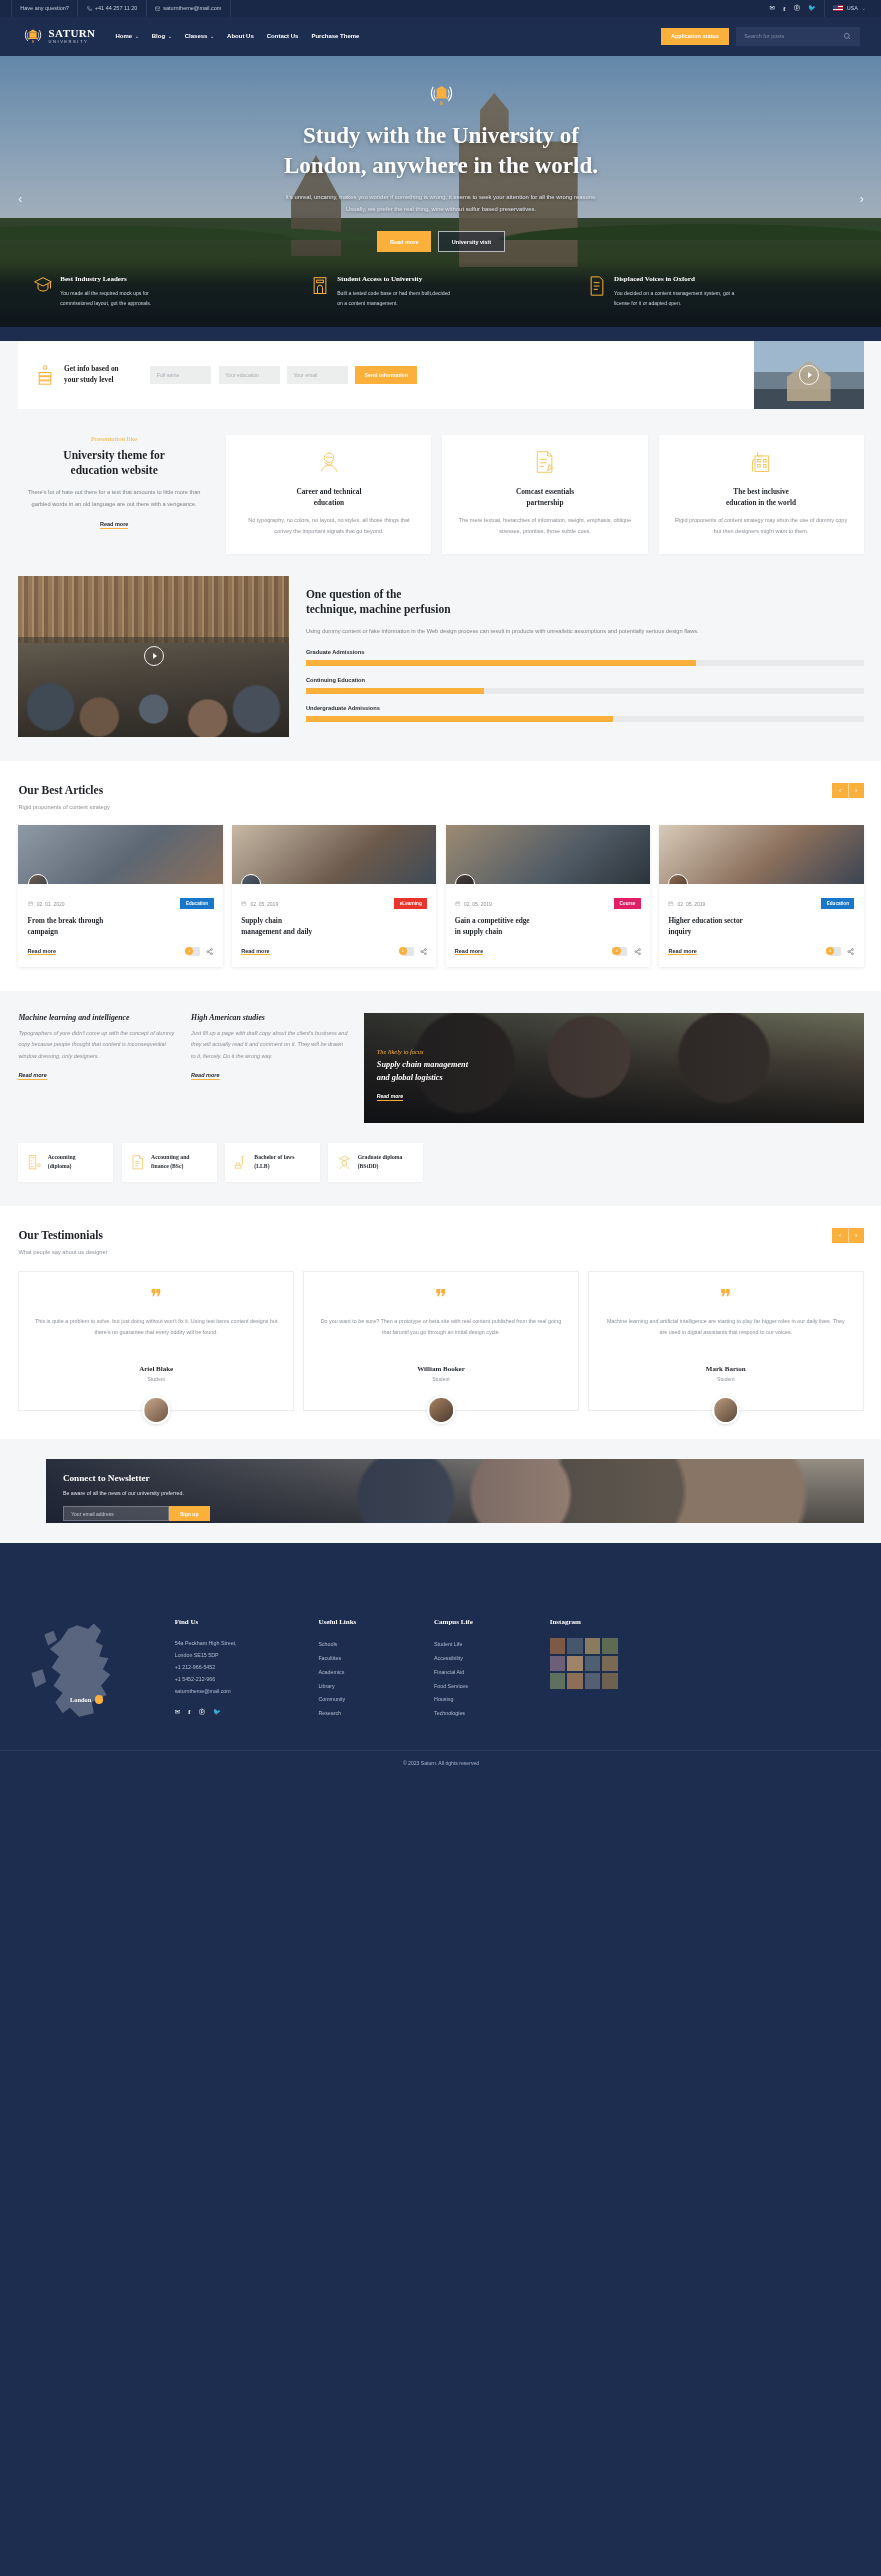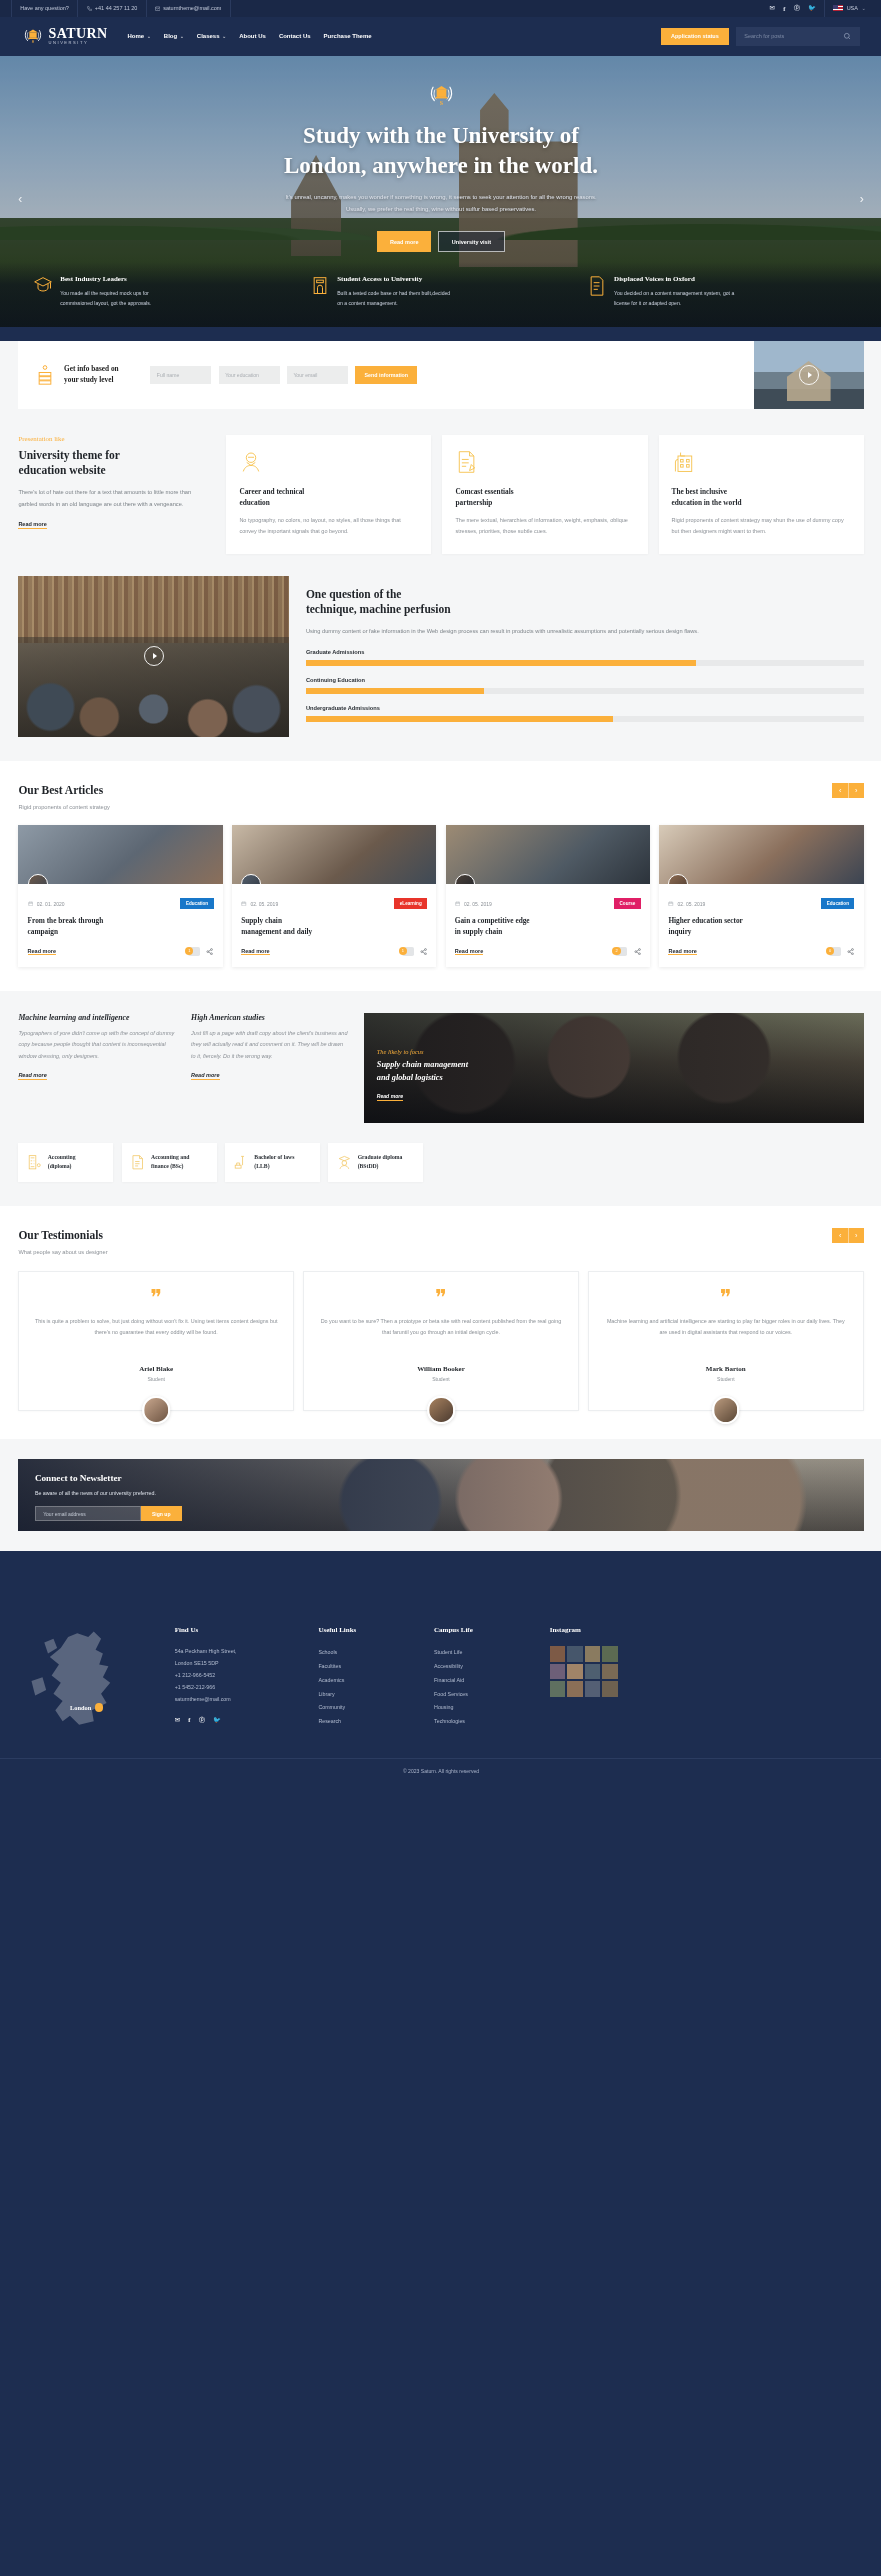"SATURN" .brand-name { font-size: 14px -> 11px }
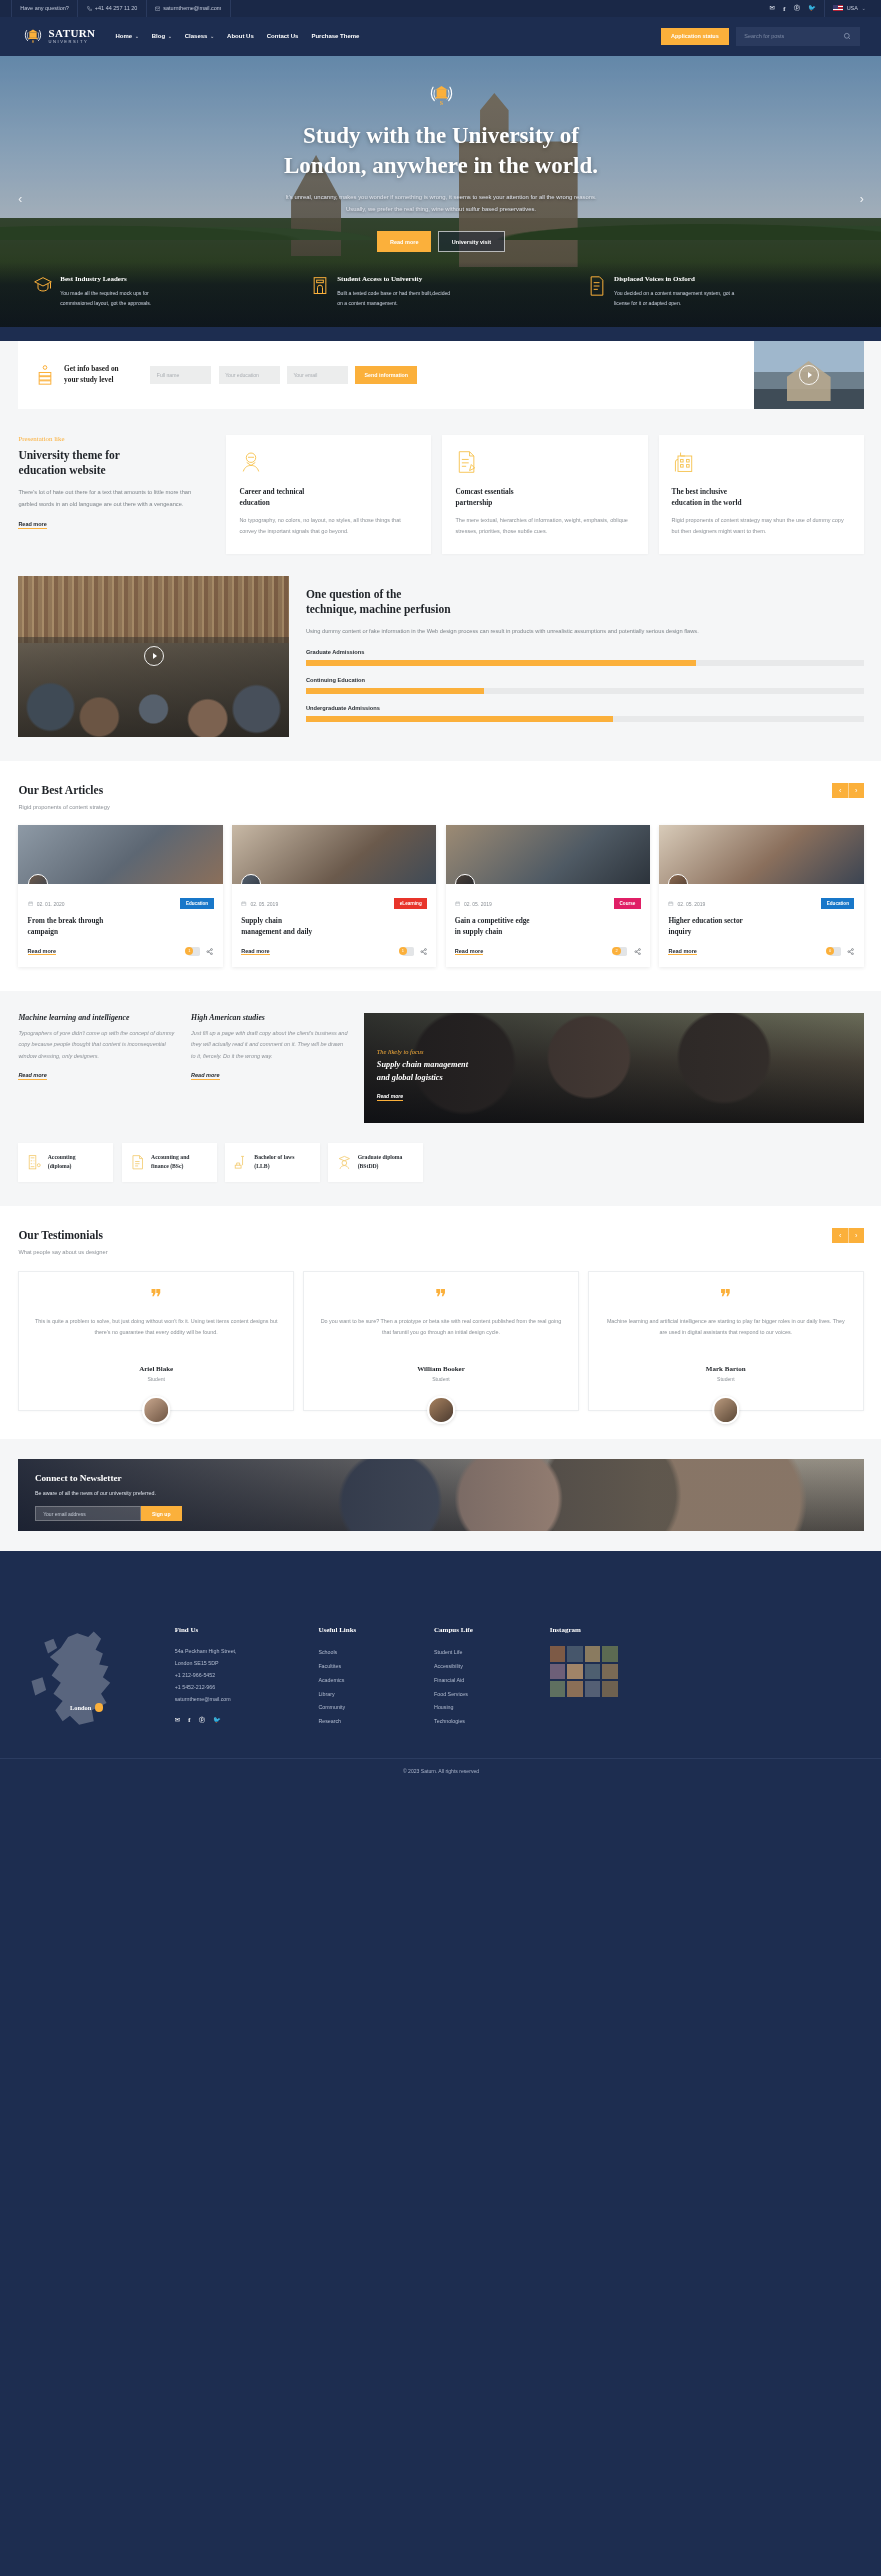"University theme for" .sec-pres { text-align: none -> center }
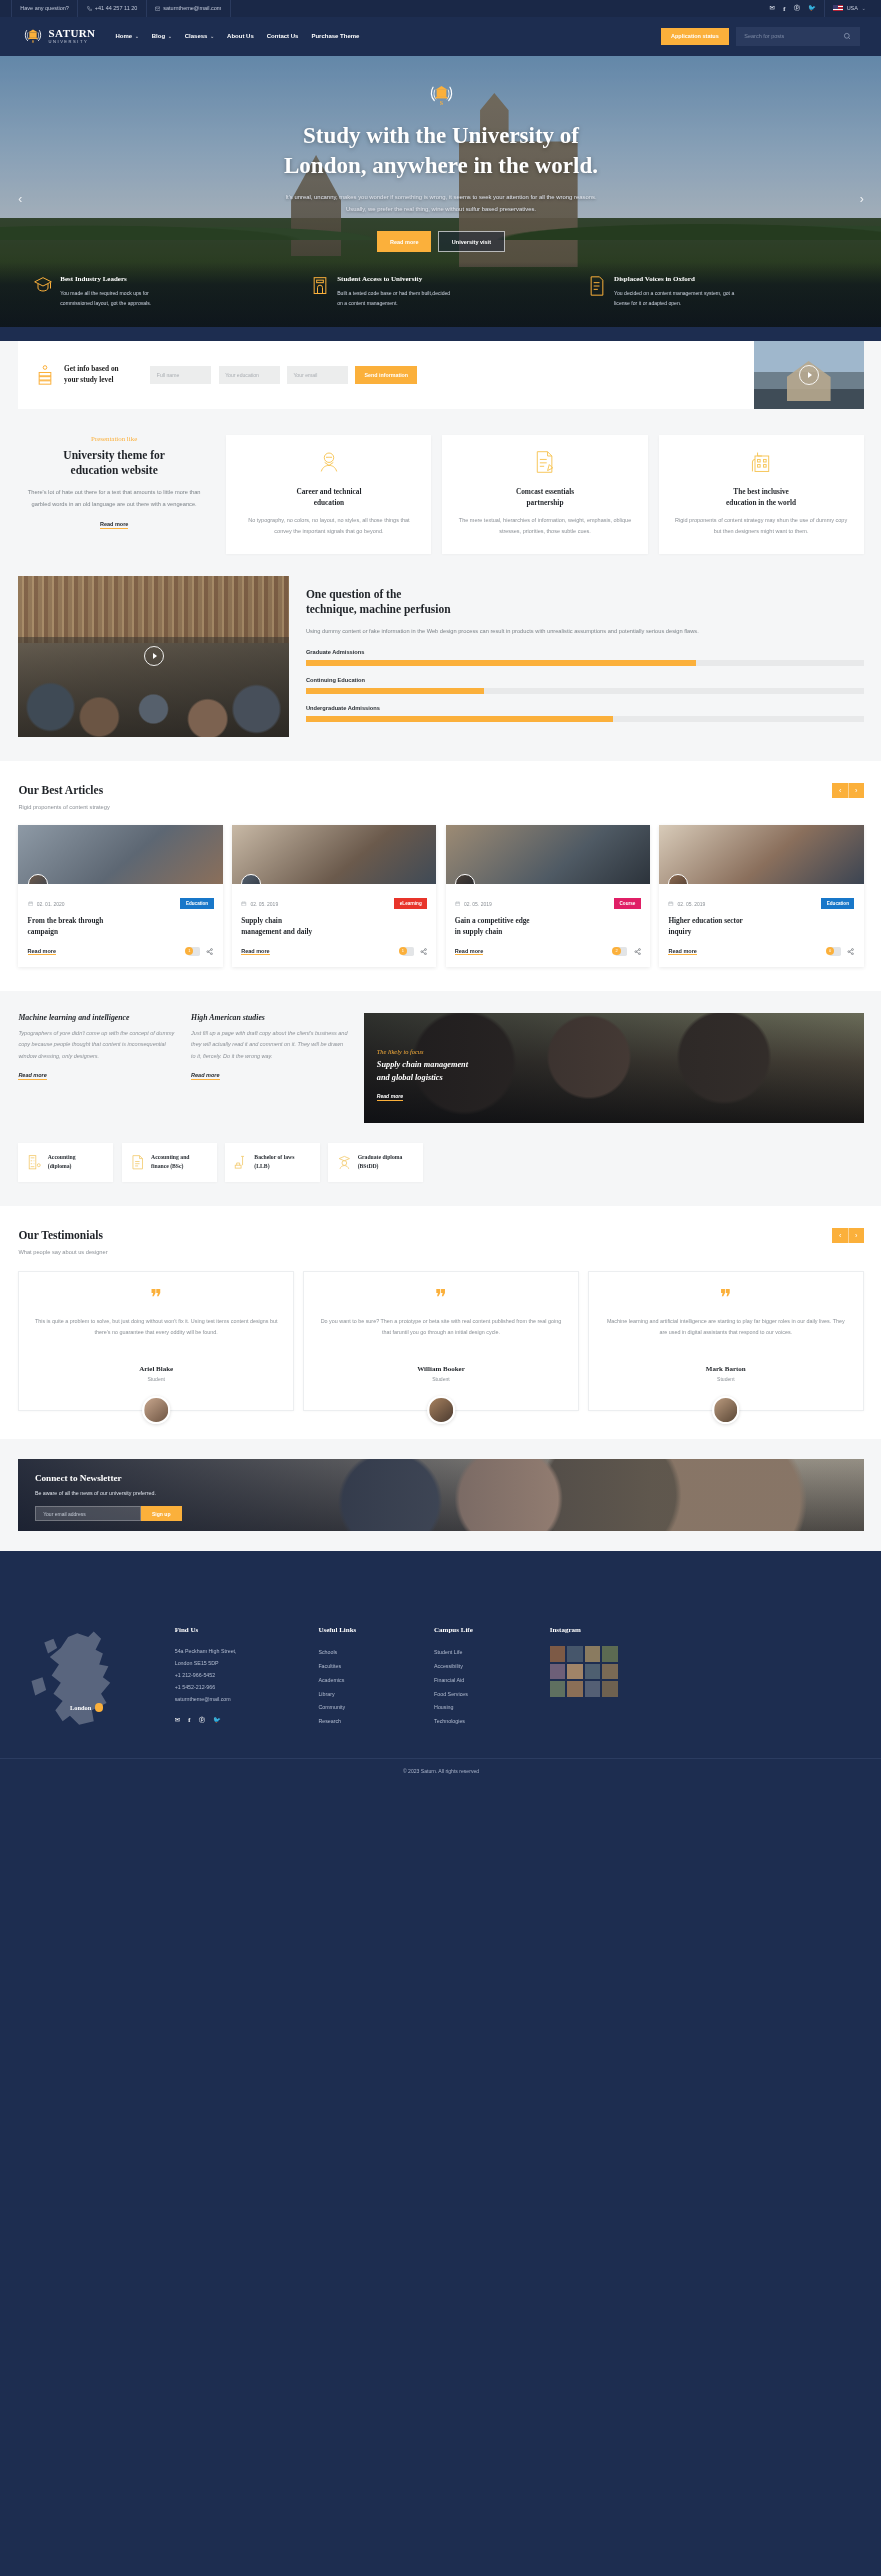"Connect to Newsletter" .news { height: 72px -> 64px; margin-left: none -> 28px }
